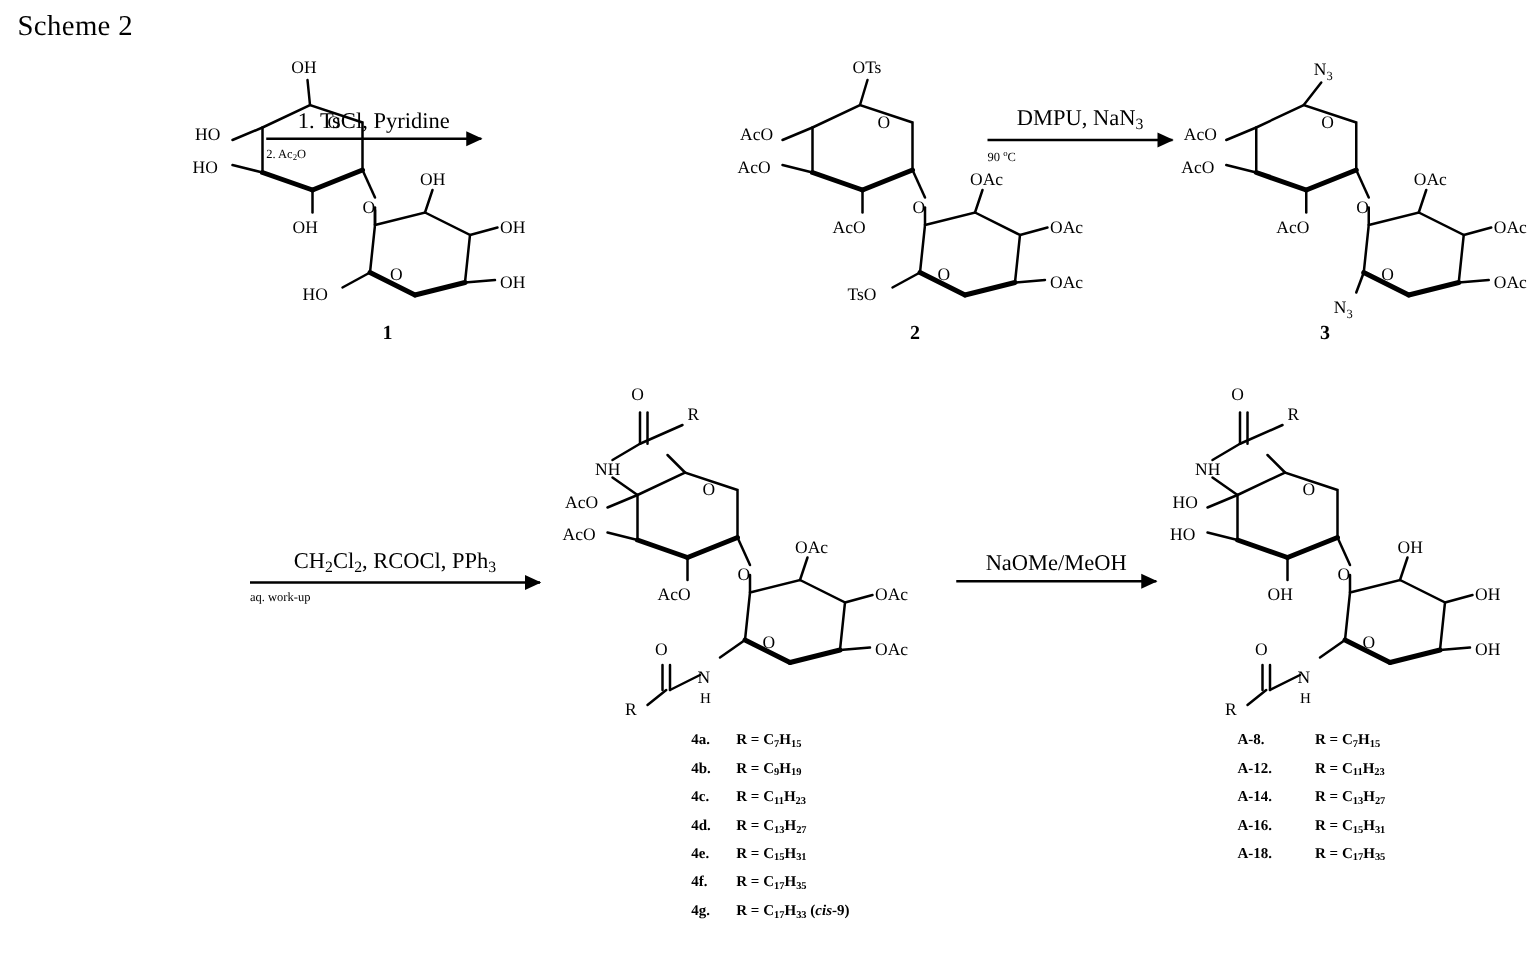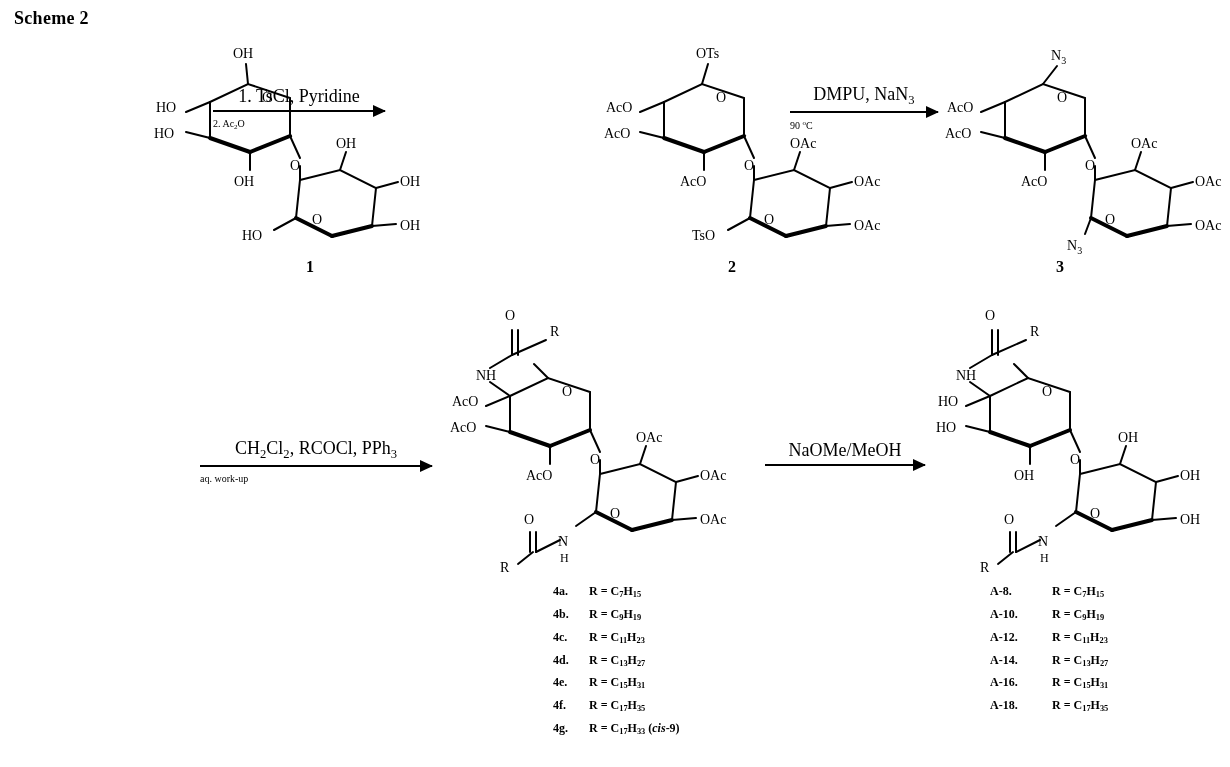"Scheme 2" #scheme-title { font-size: 18px -> 23px; font-weight: bold -> normal }
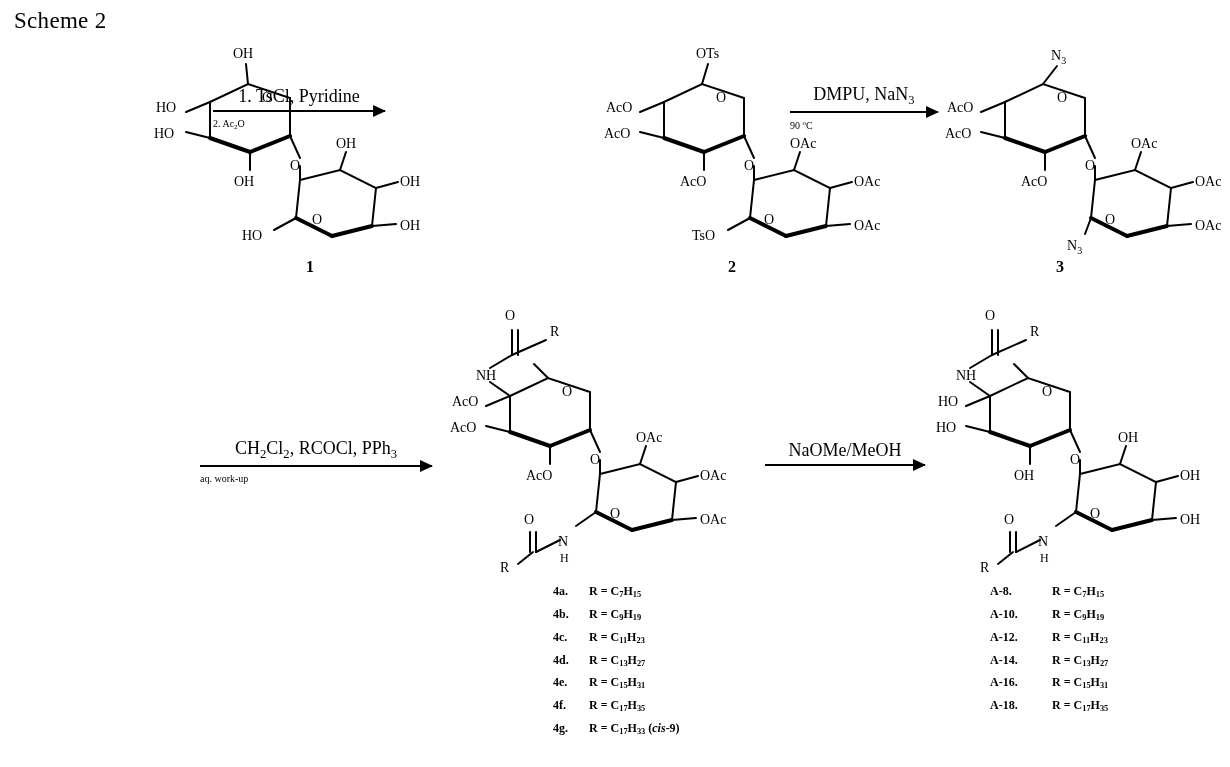"OTs" div.struct { left: 604px -> 590px }
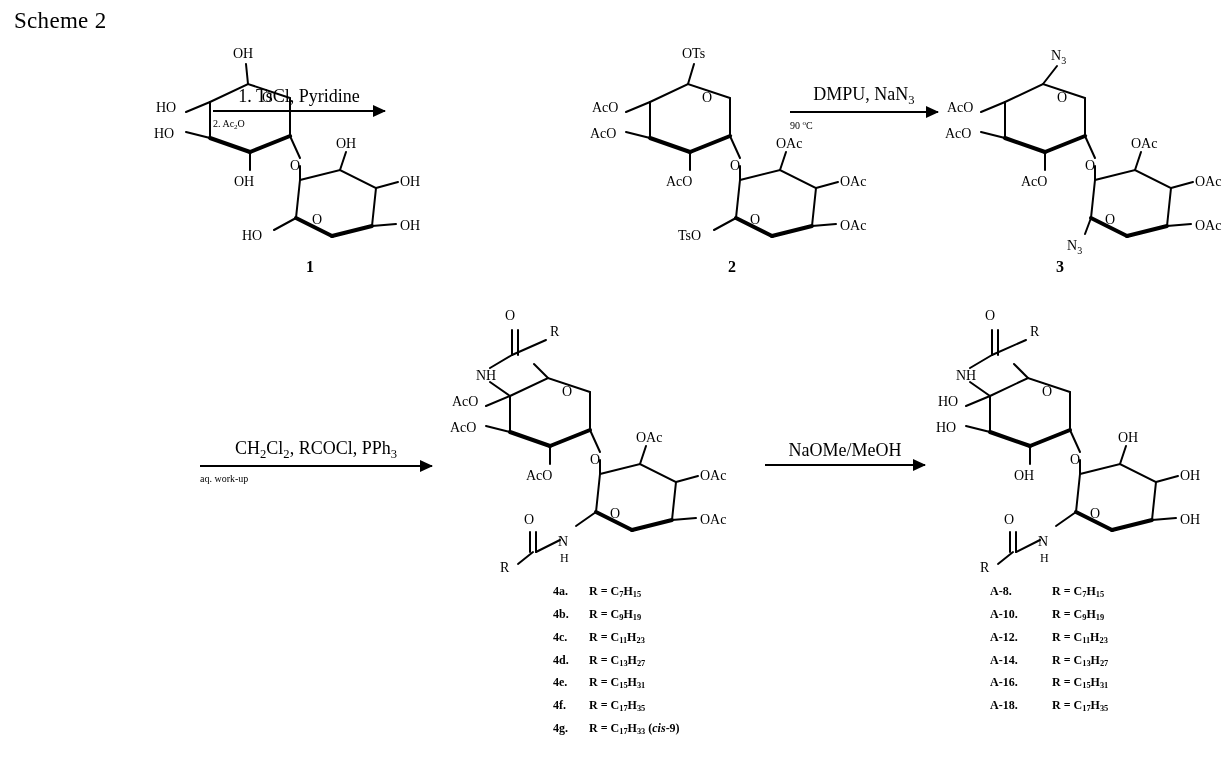"A-10. R = C9H19" div { html: <div><span>A-10.</span><span>R = </span><span>C<sub>9</sub>H<sub>19</sub></span></div> -> none }
